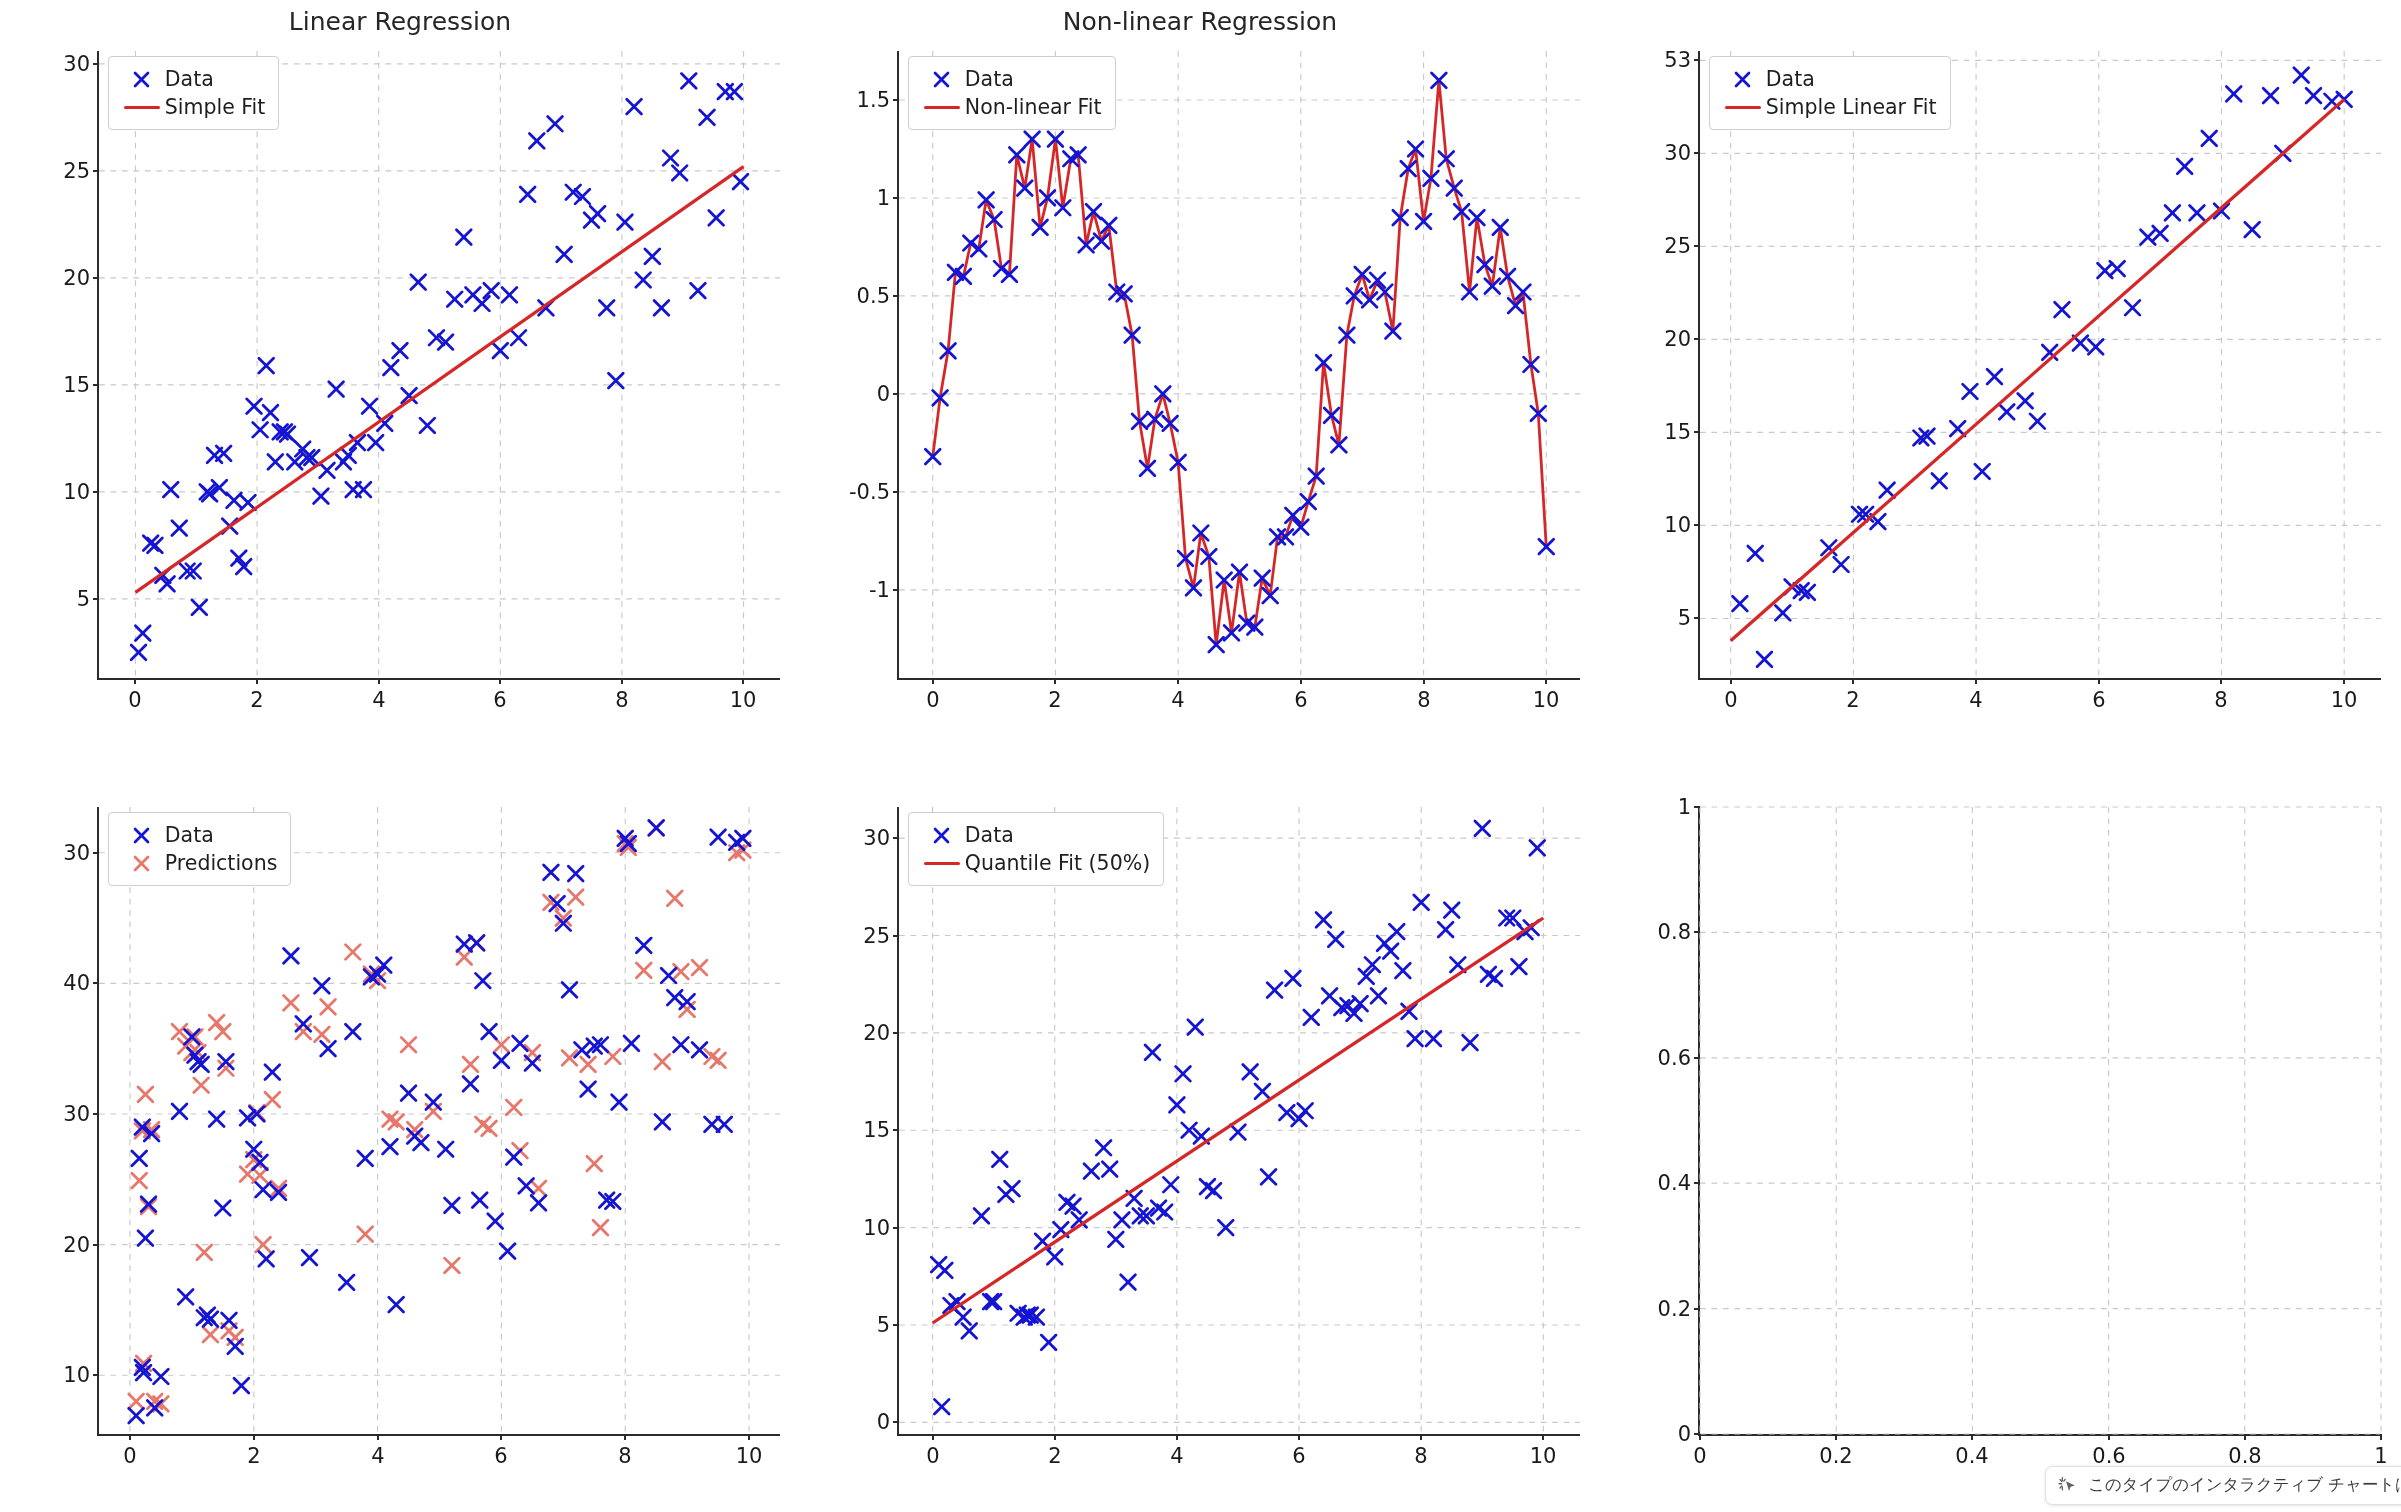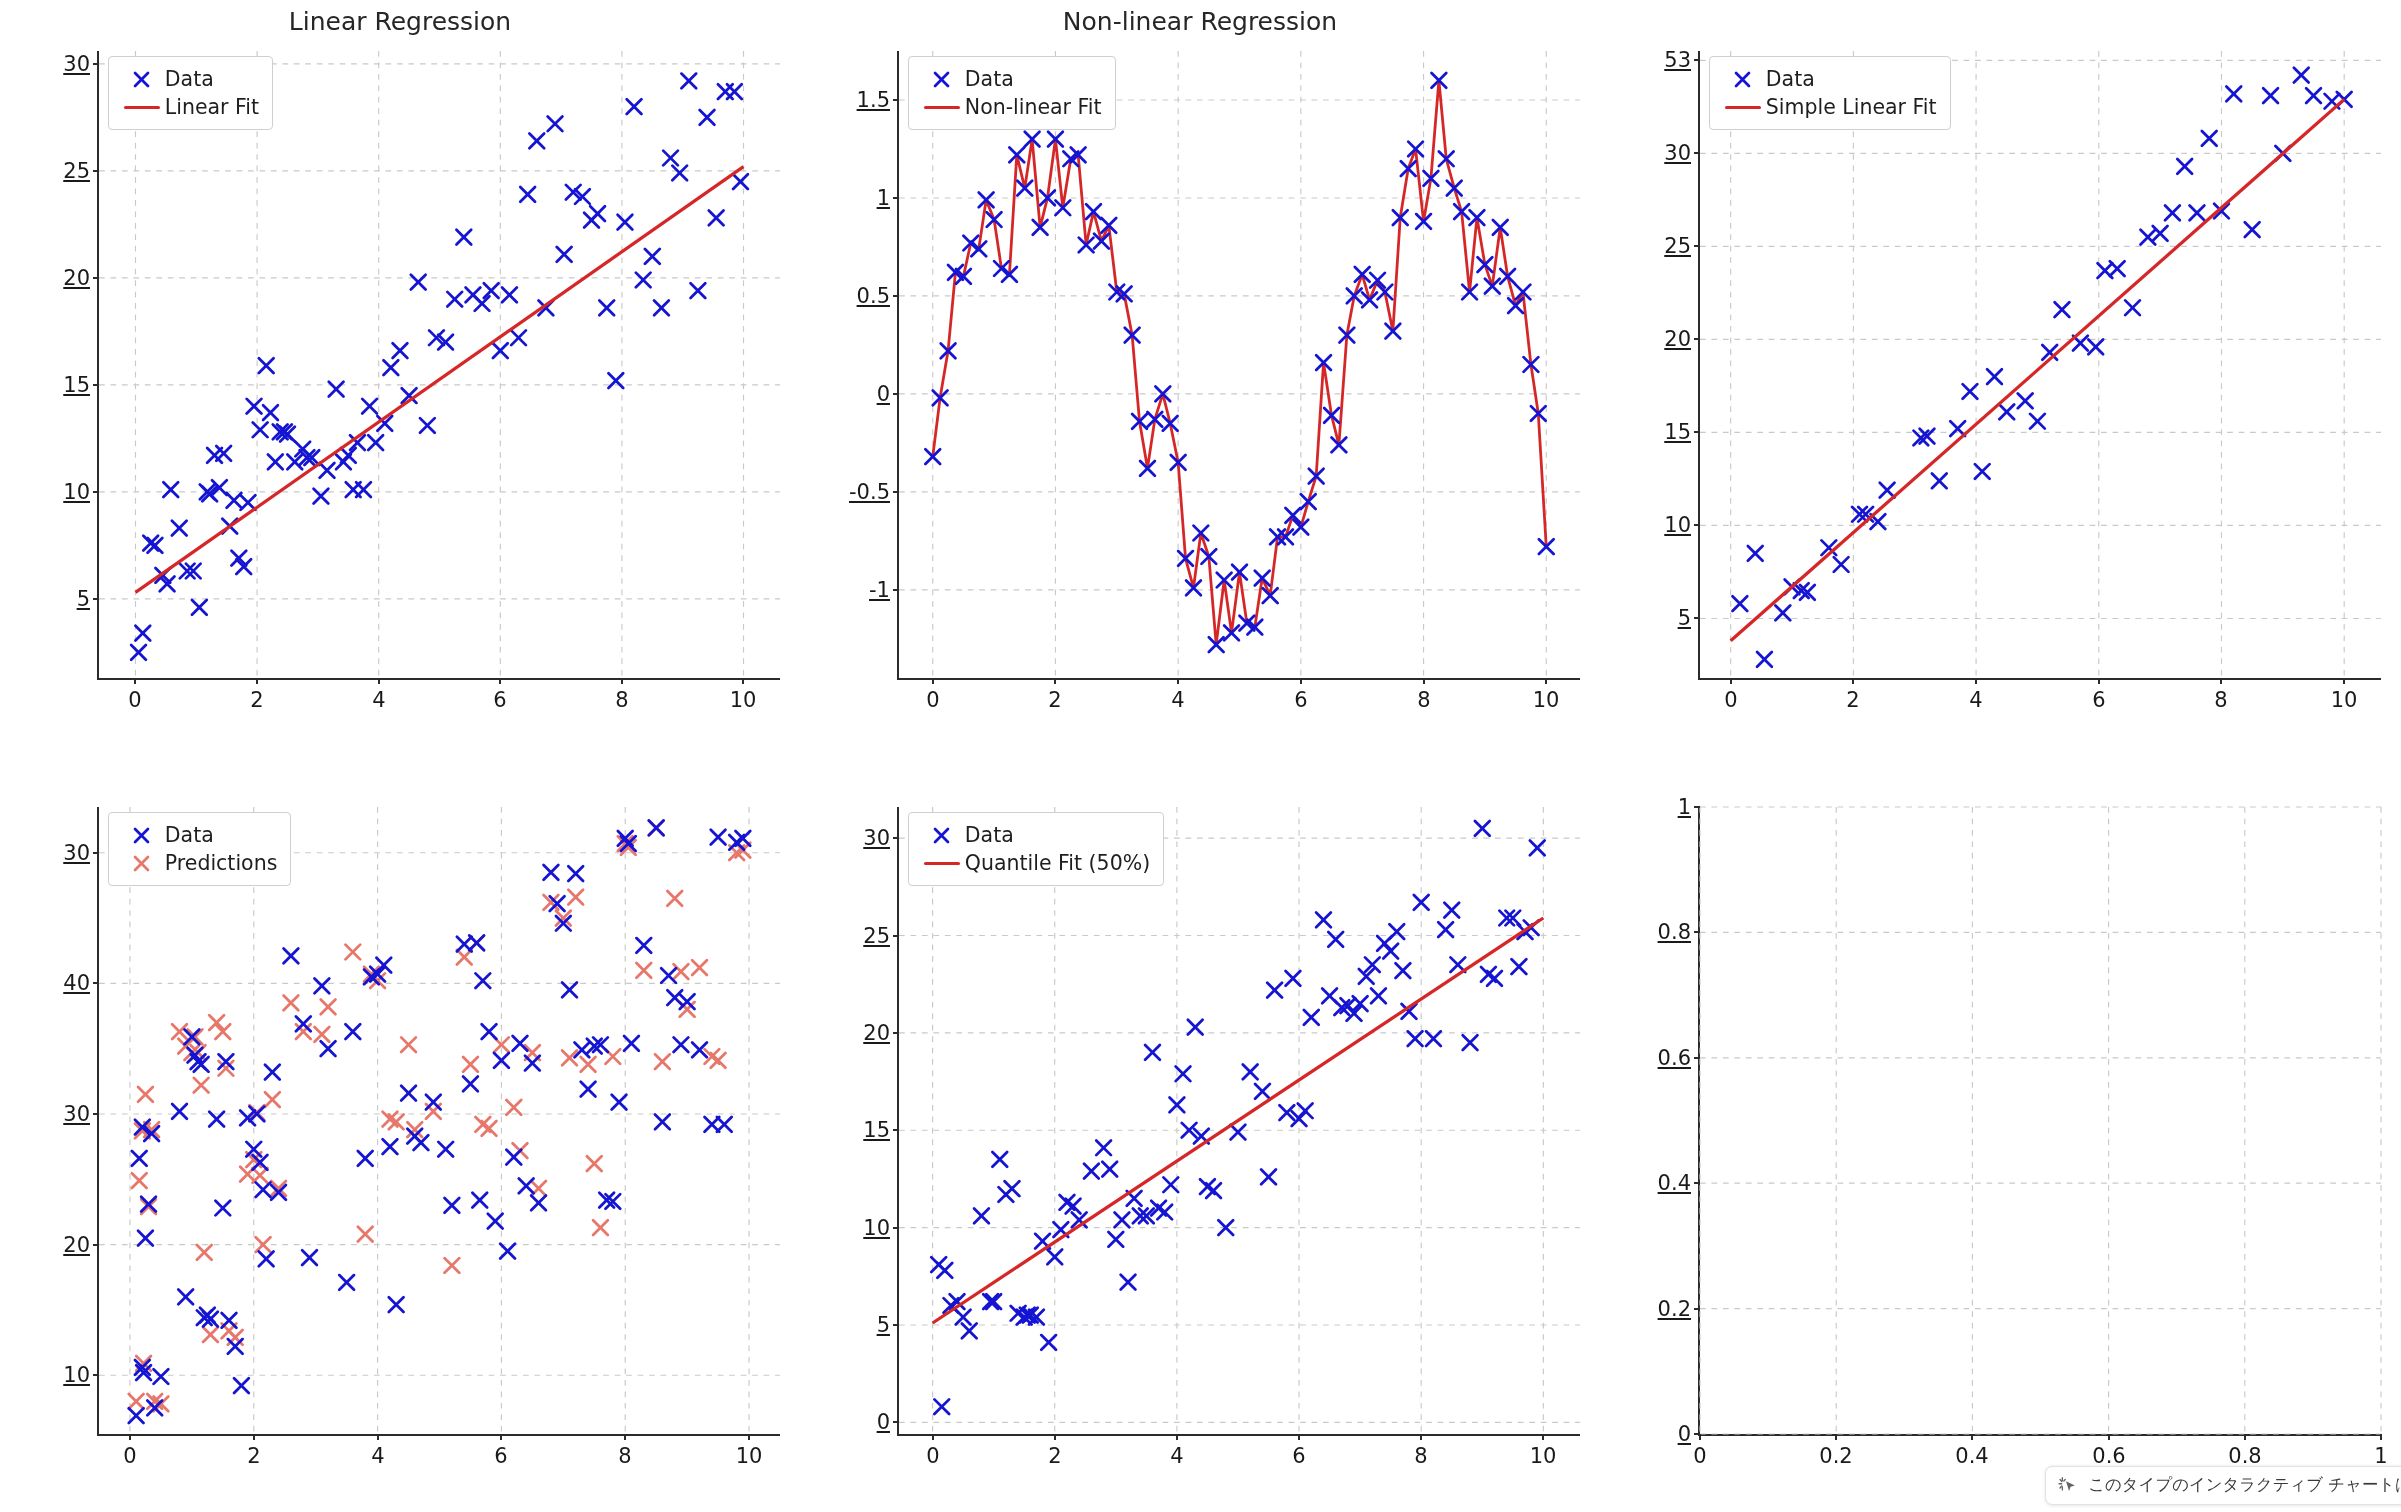"30" .ytick-label { text-decoration: underline -> none }
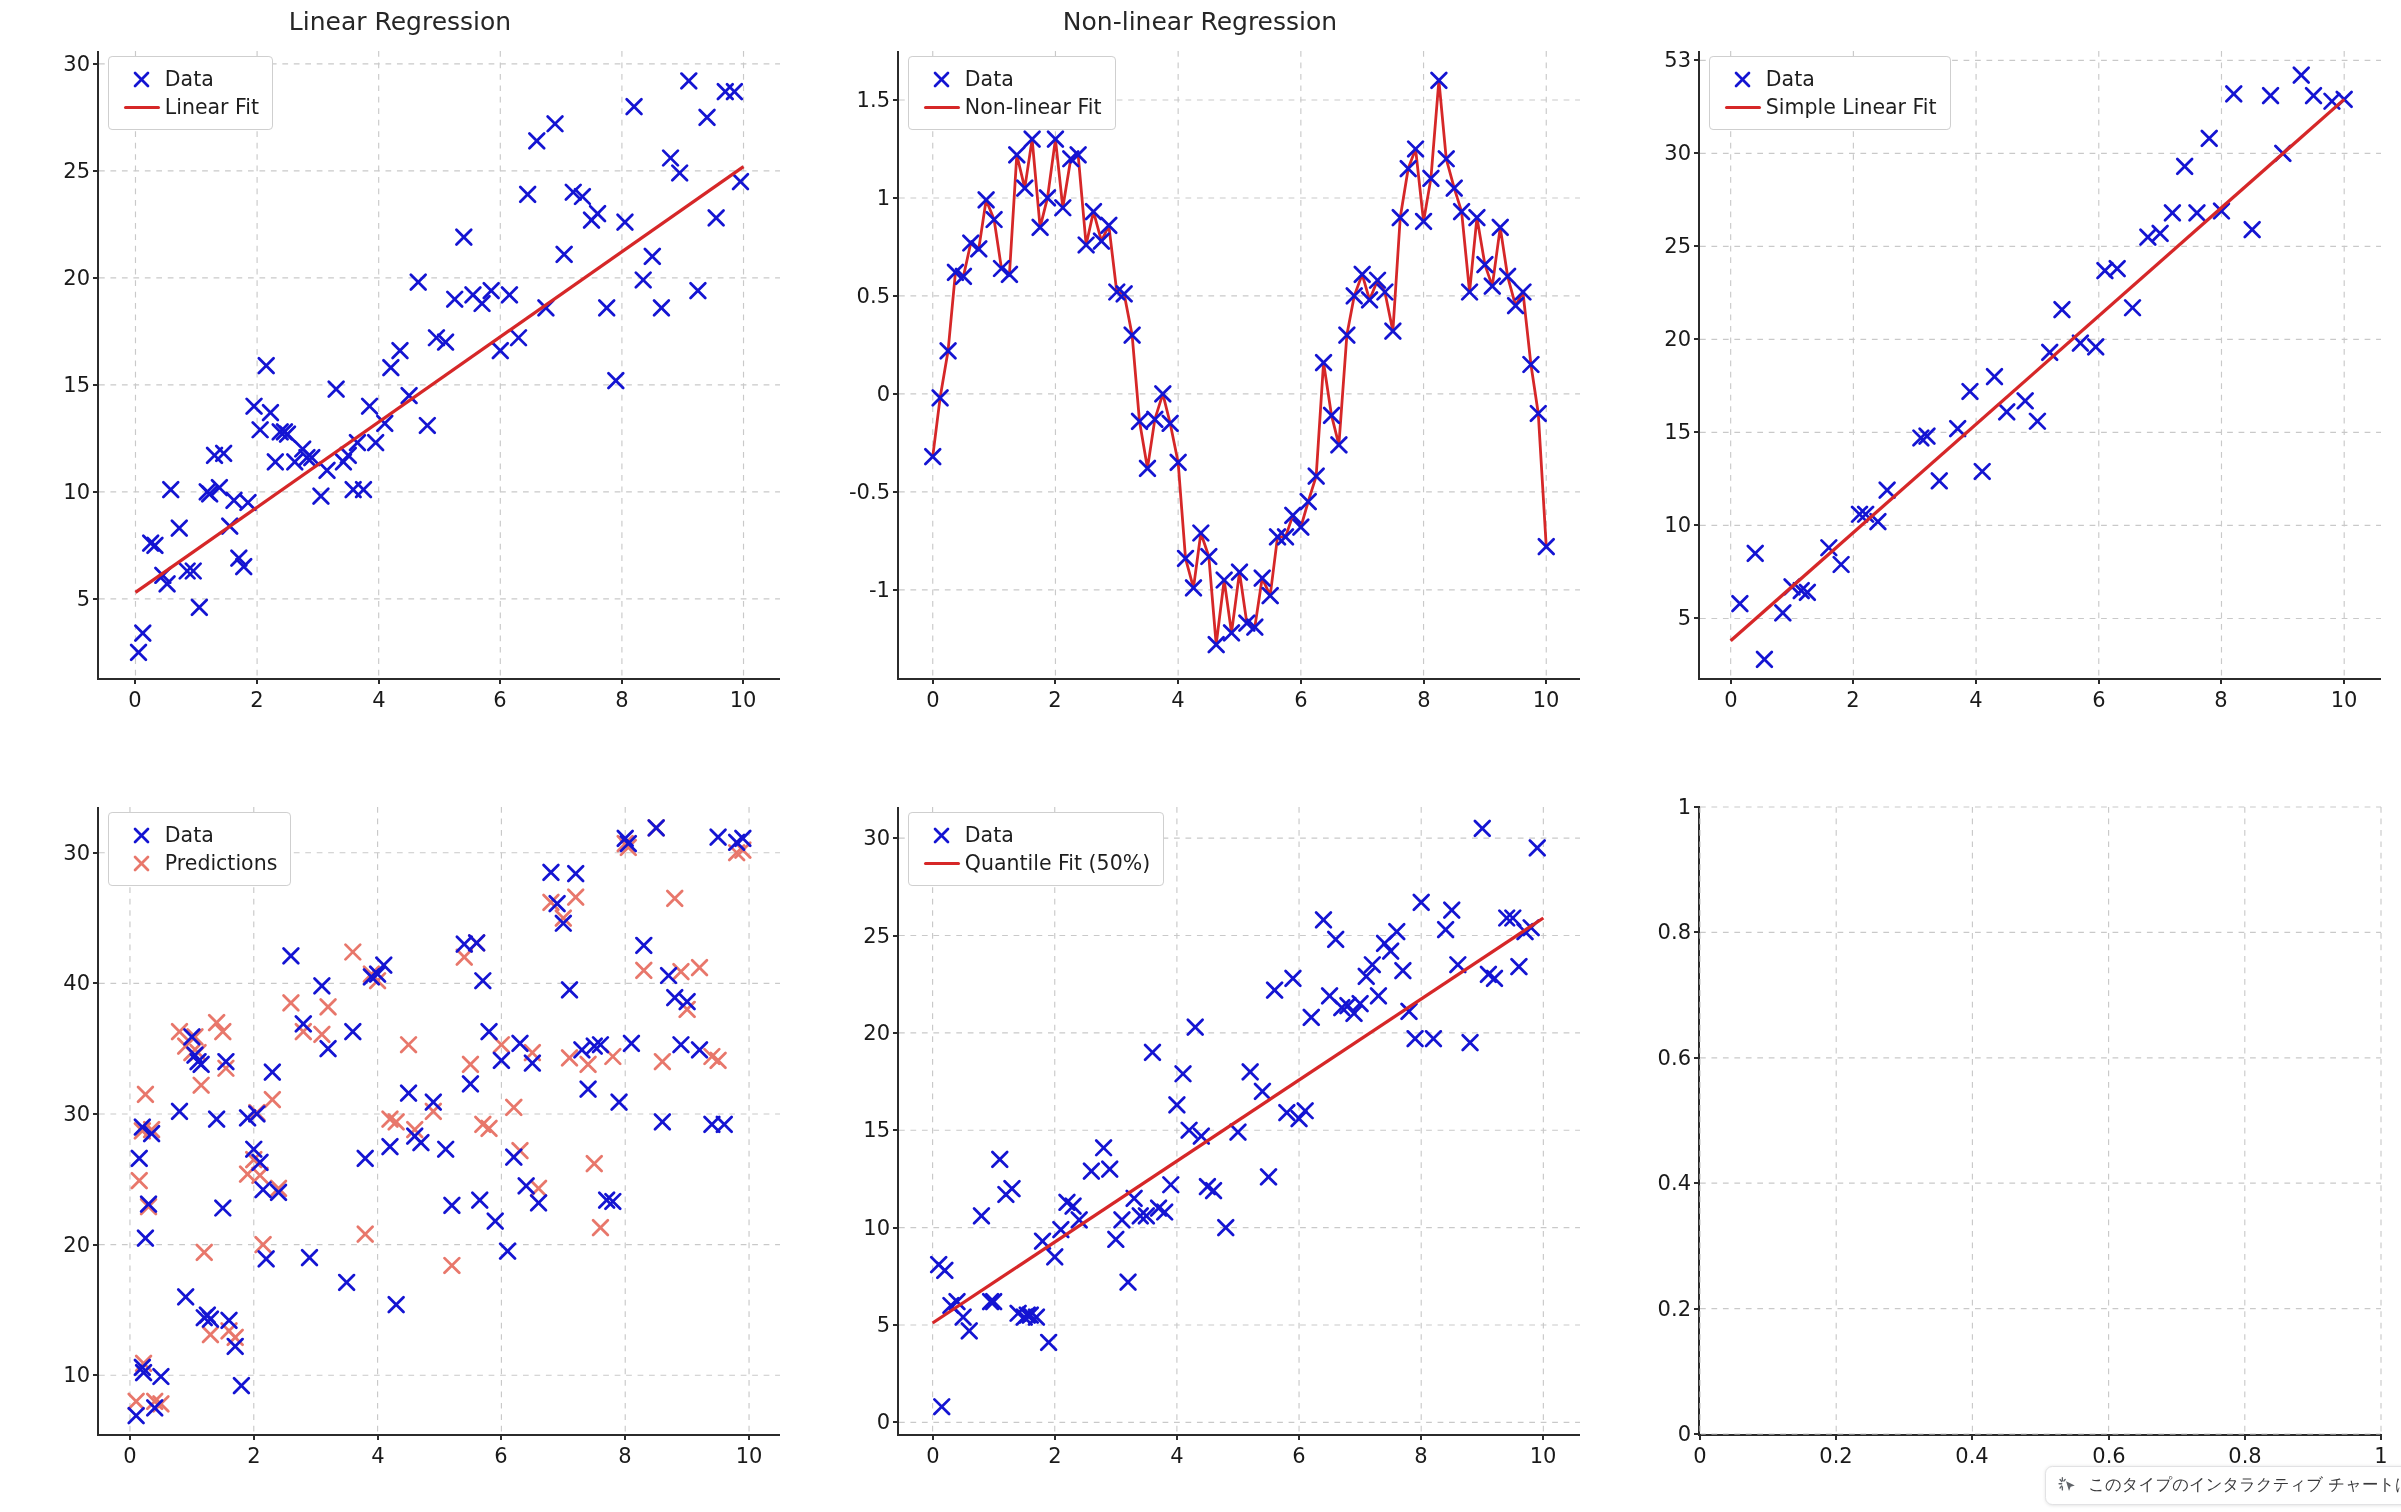"Linear Fit" span.legend-label { text: Linear -> Simple }
